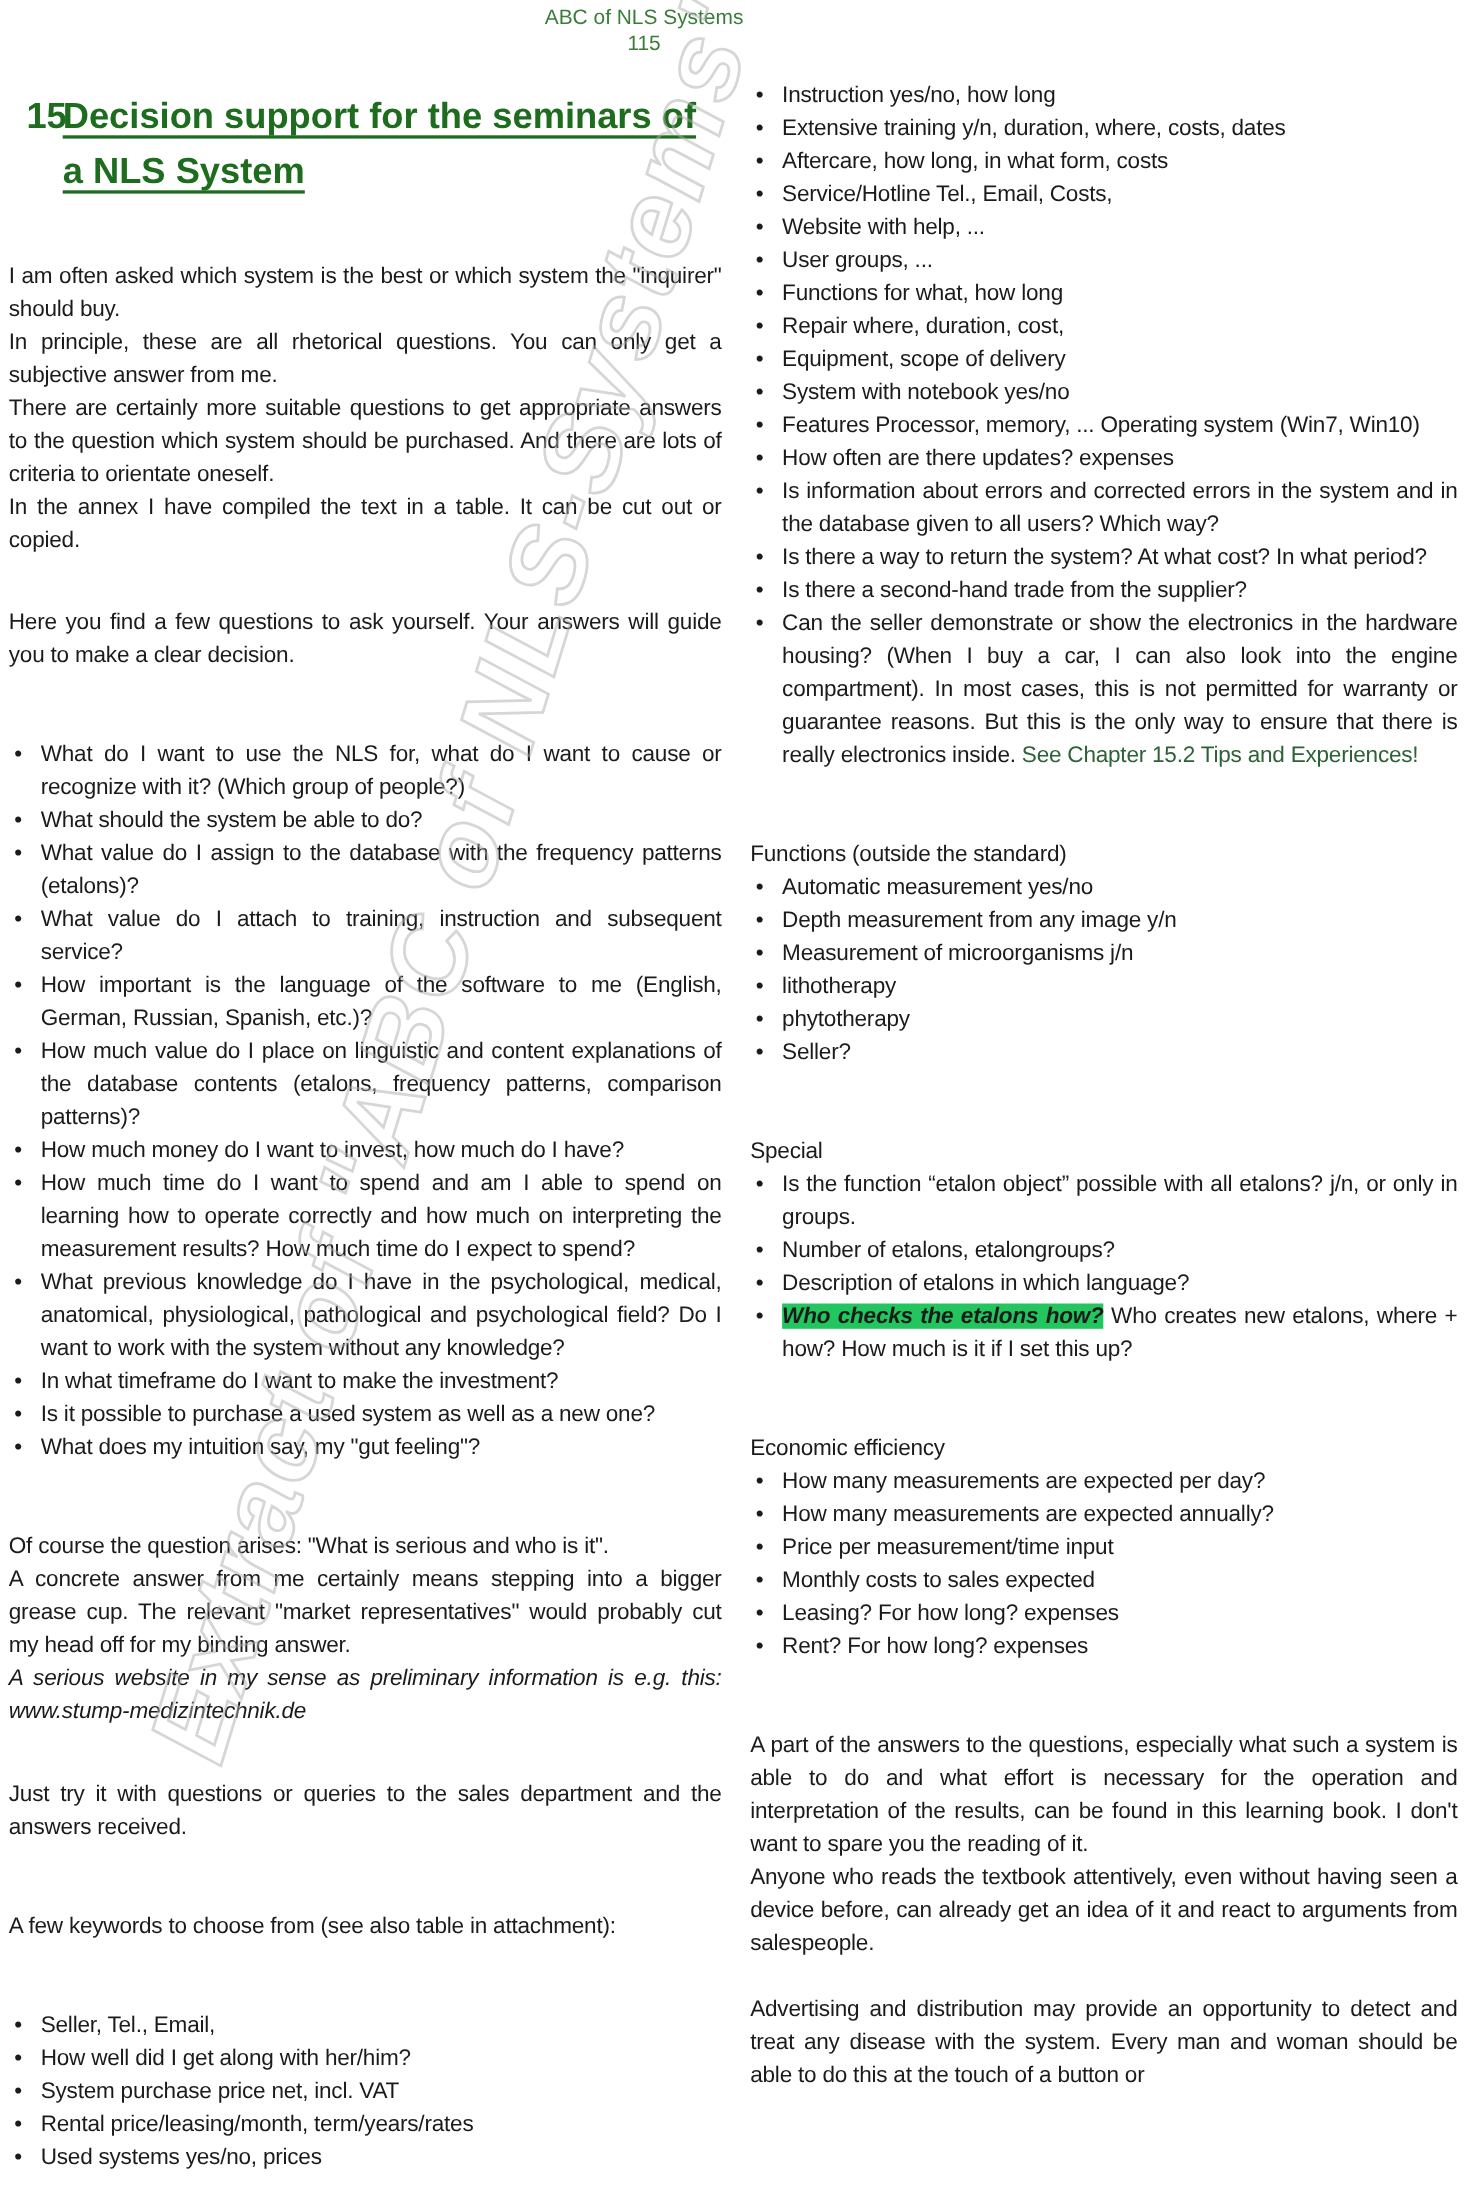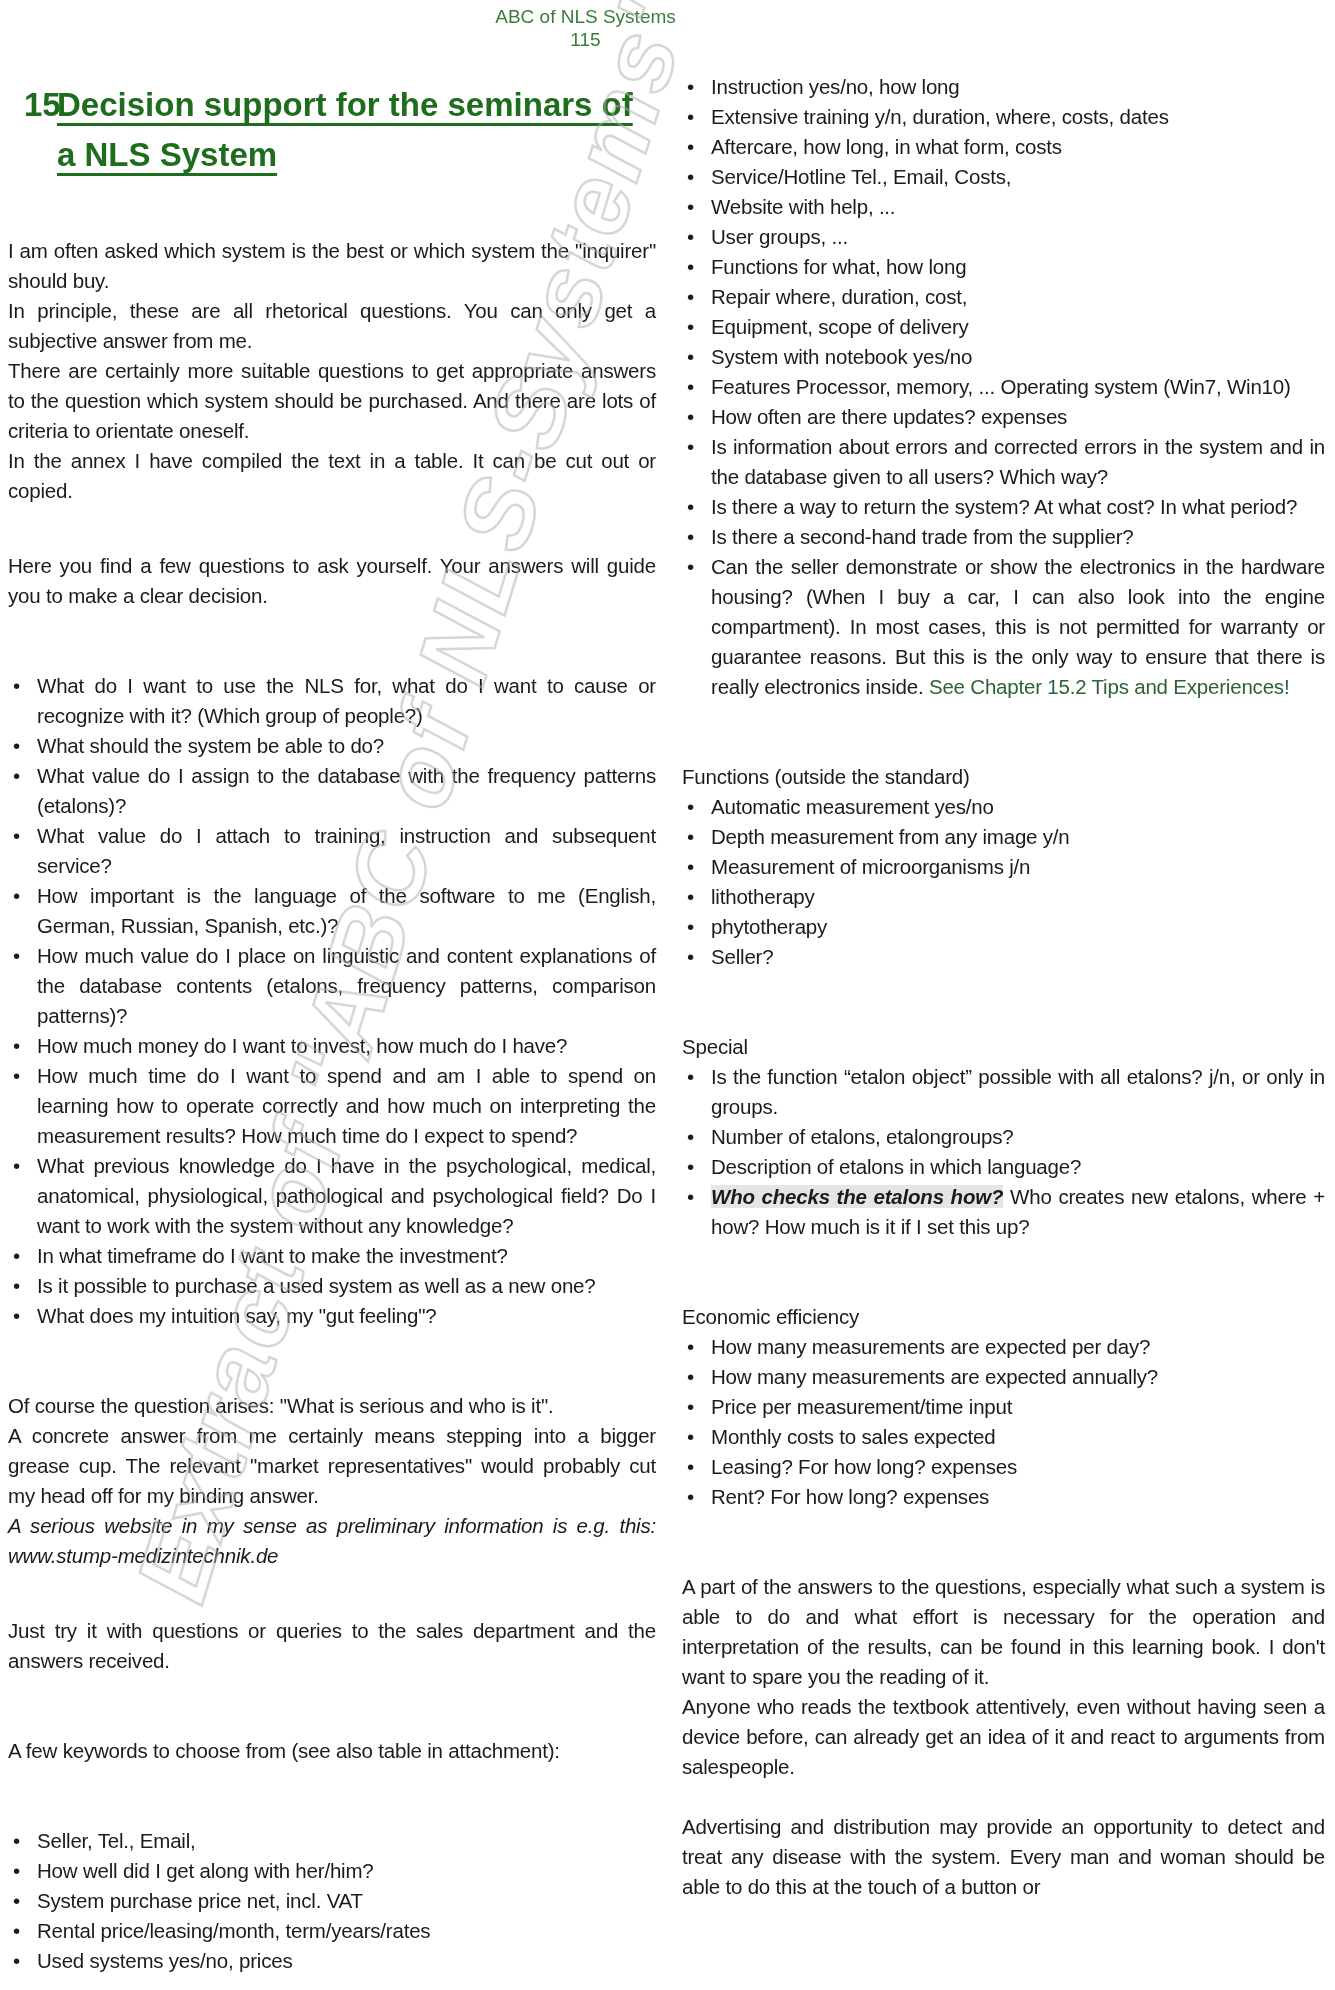"Who checks the etalons how?" .run-highlight { background: #e5e5e5 -> #22c55e }
